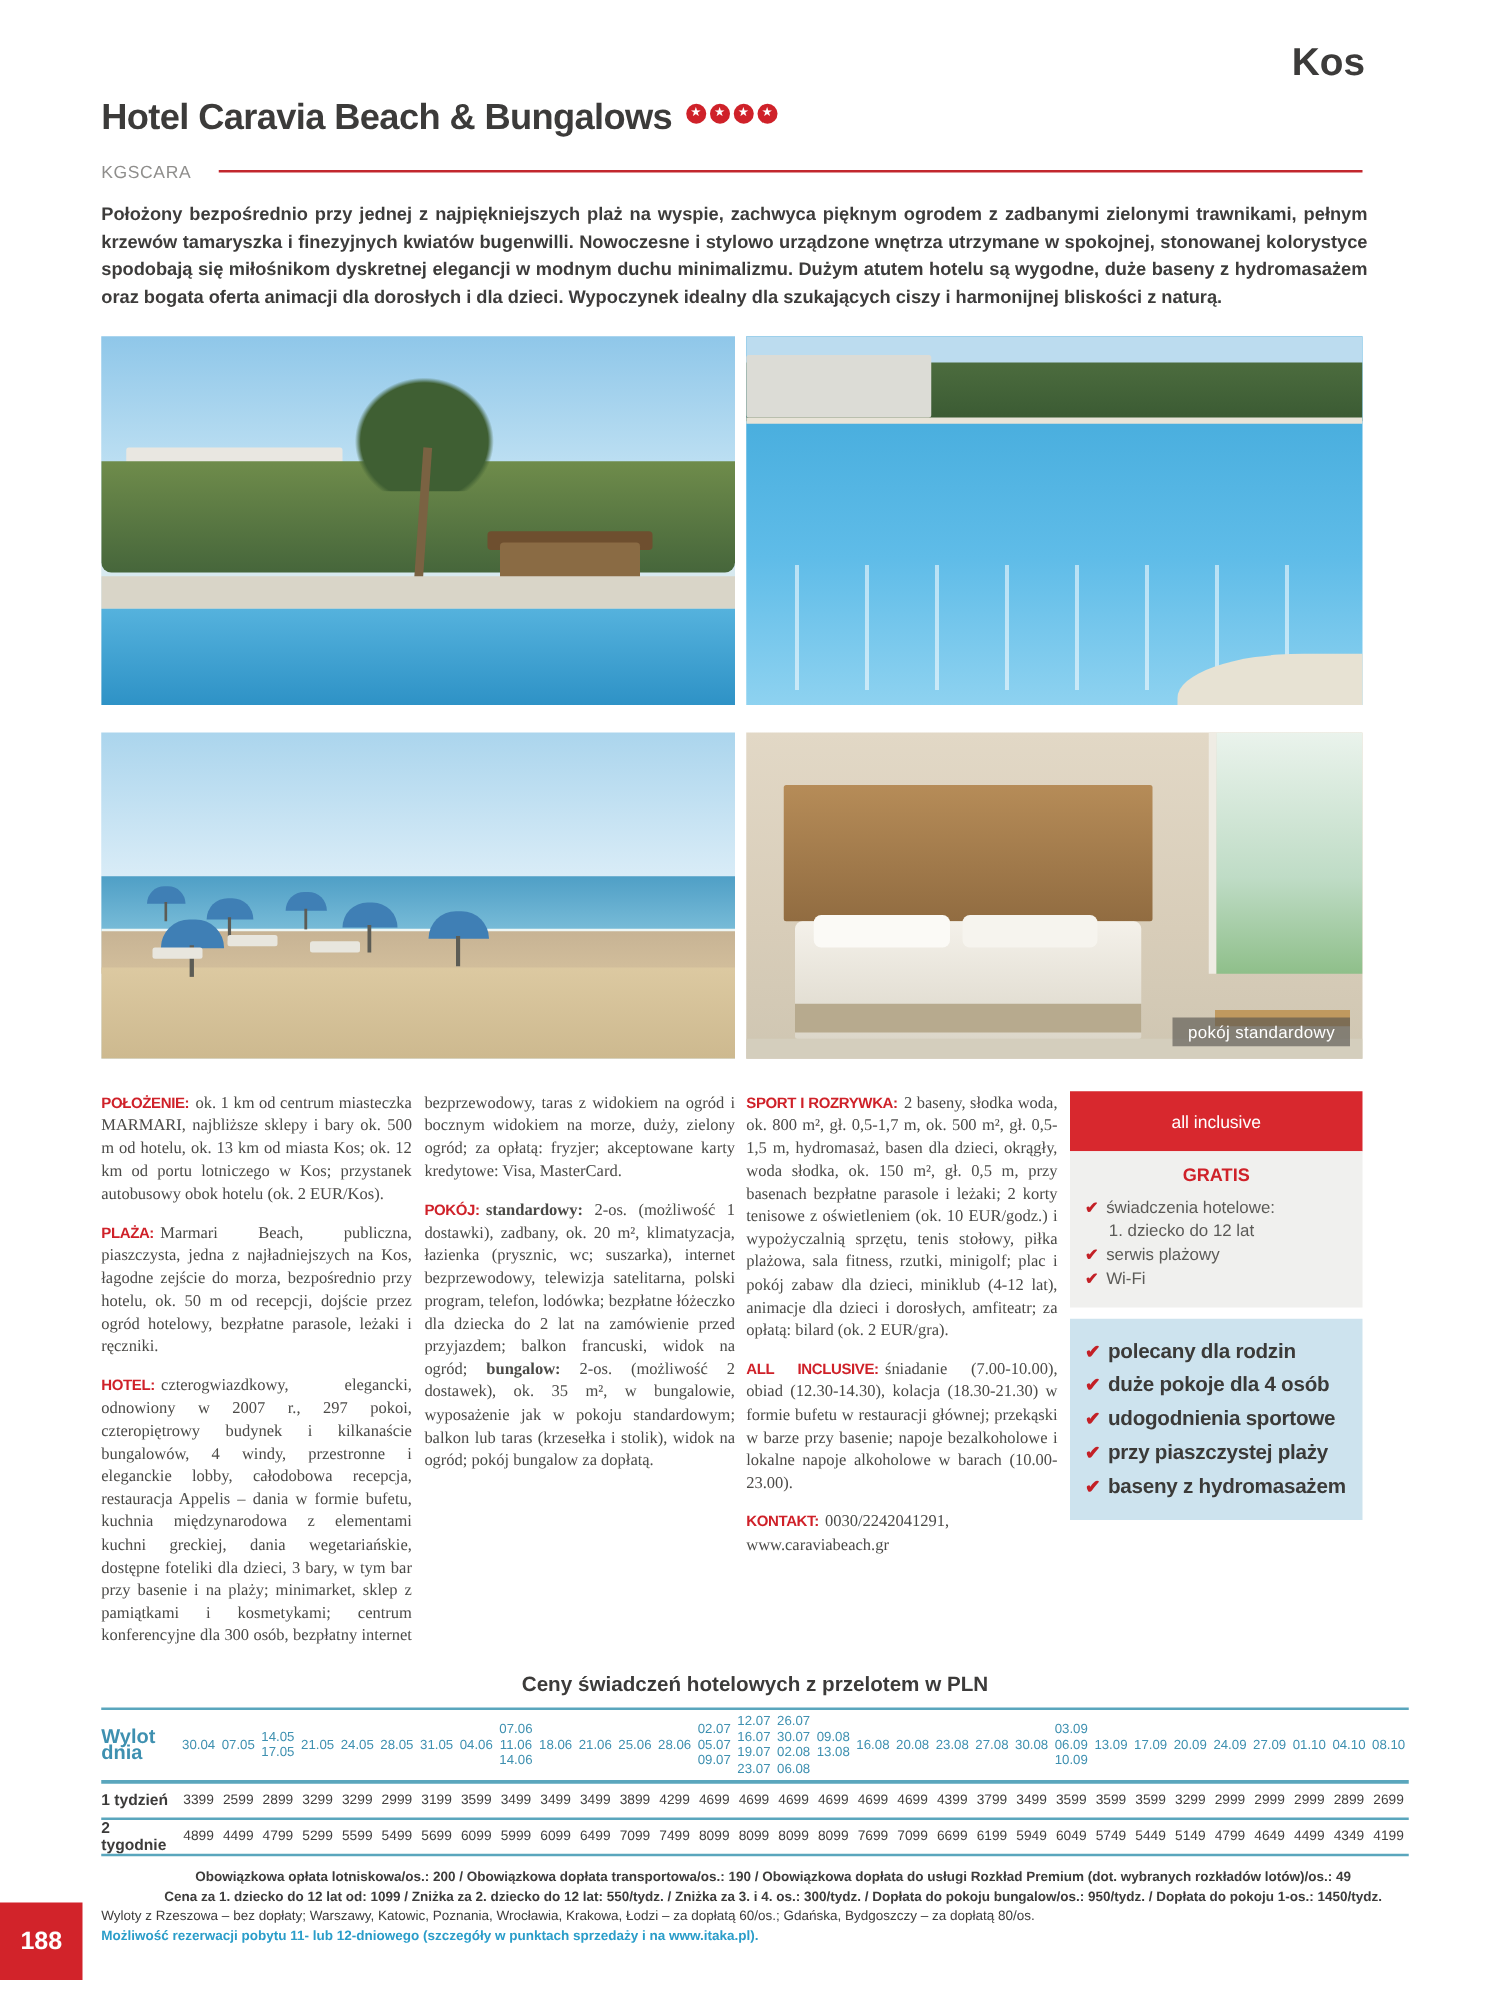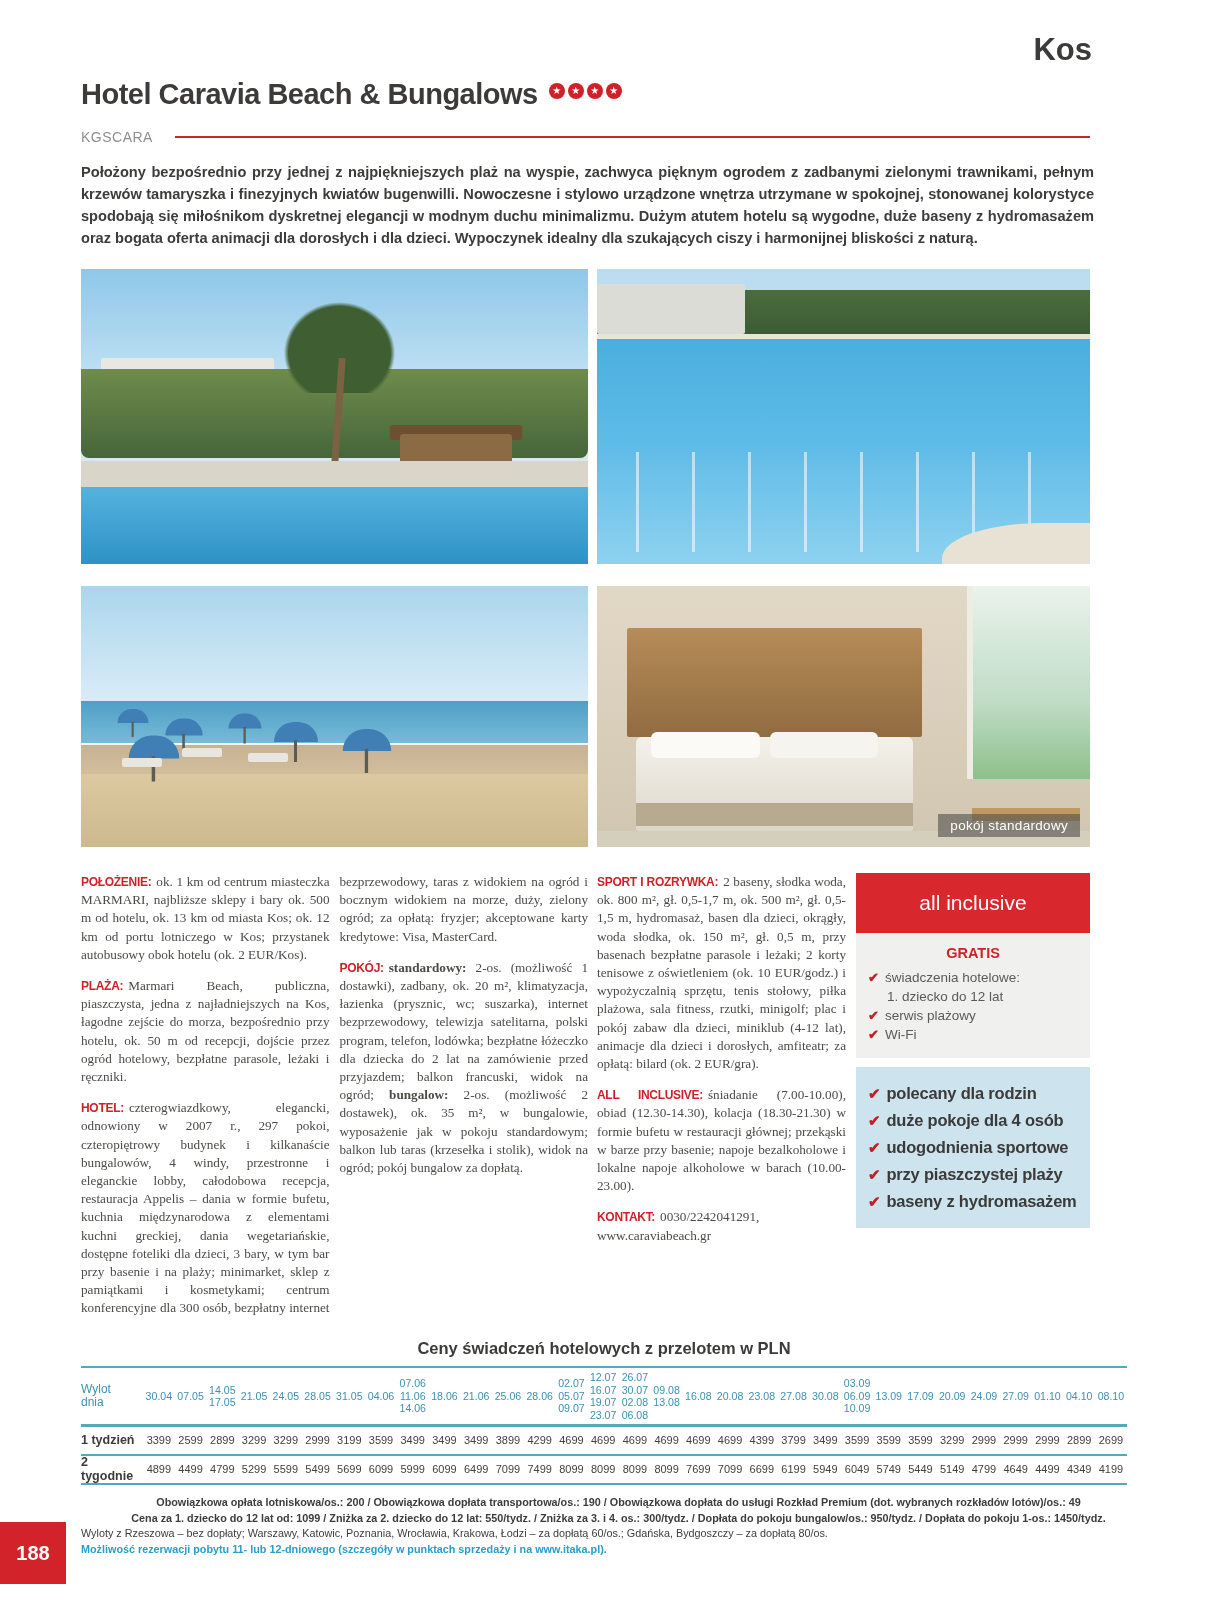"all inclusive" .box-red { font-size: 21px -> 14px; height: 60px -> 48px }
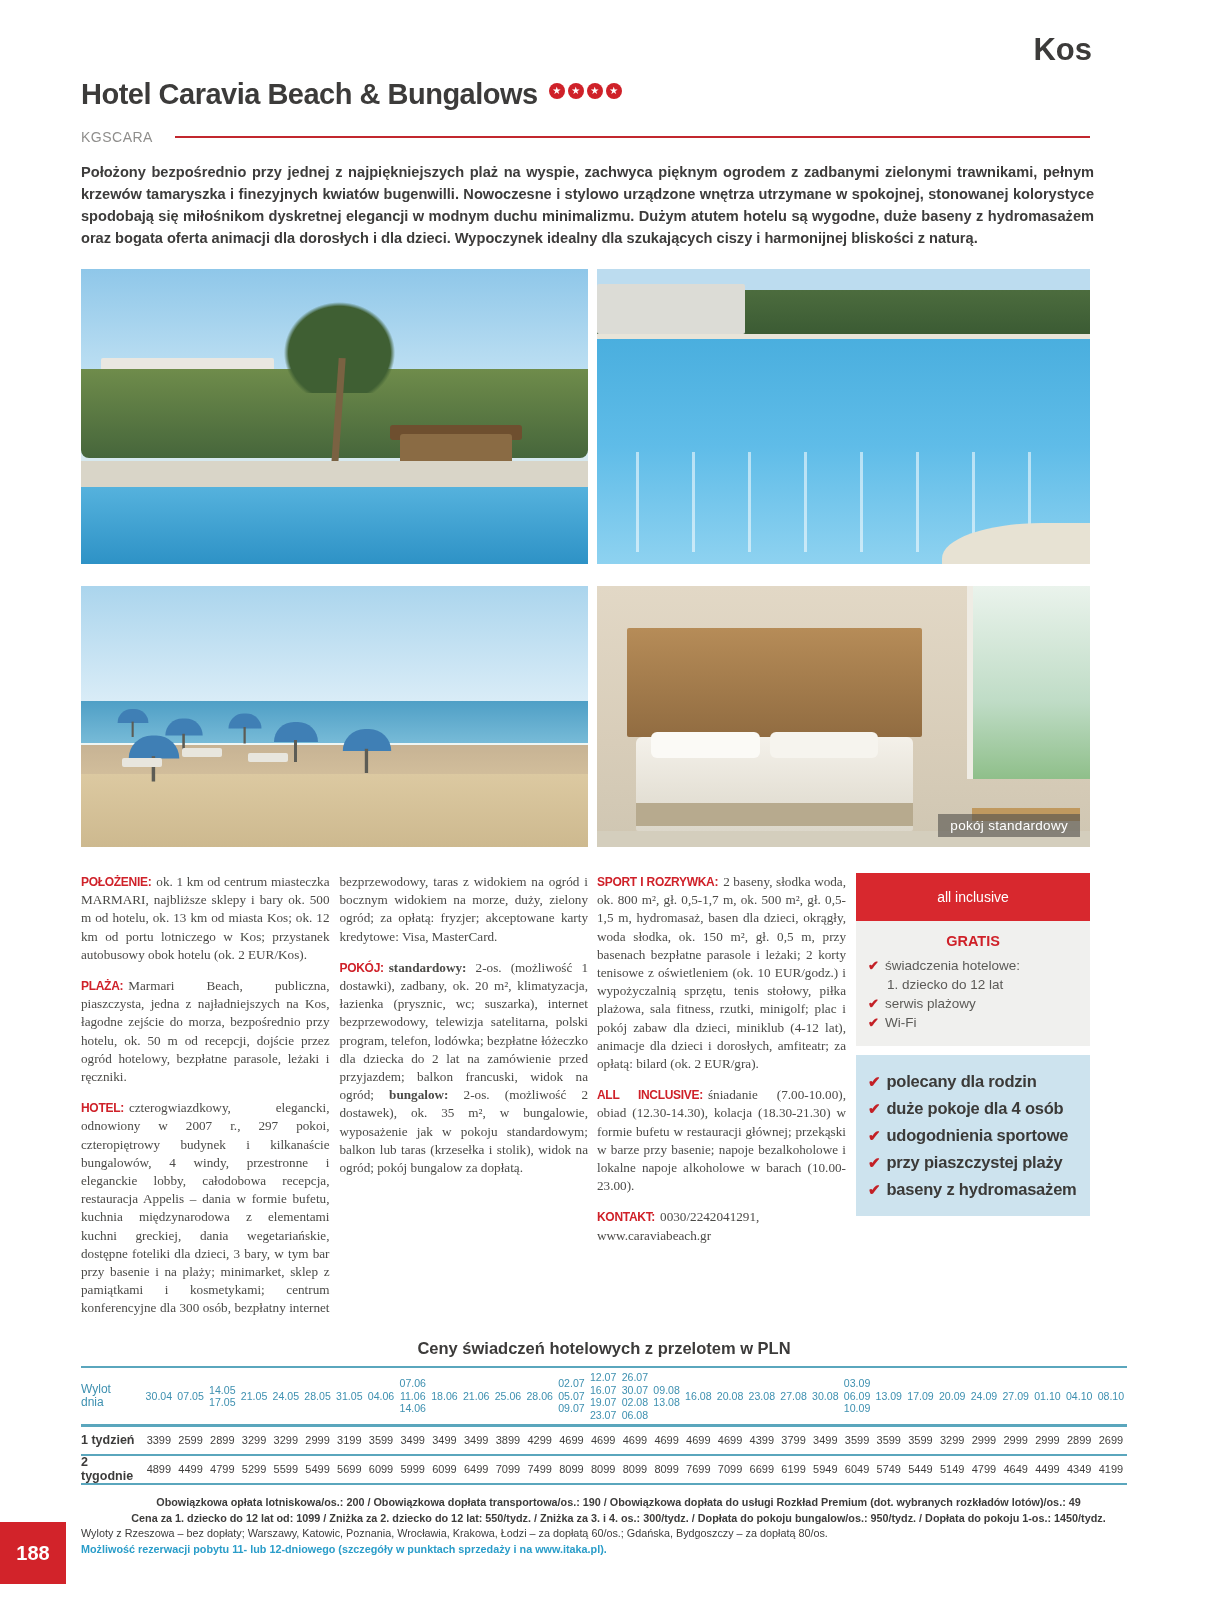"Wylot" .tlabel { font-size: 12px -> 16px; font-weight: normal -> bold }
